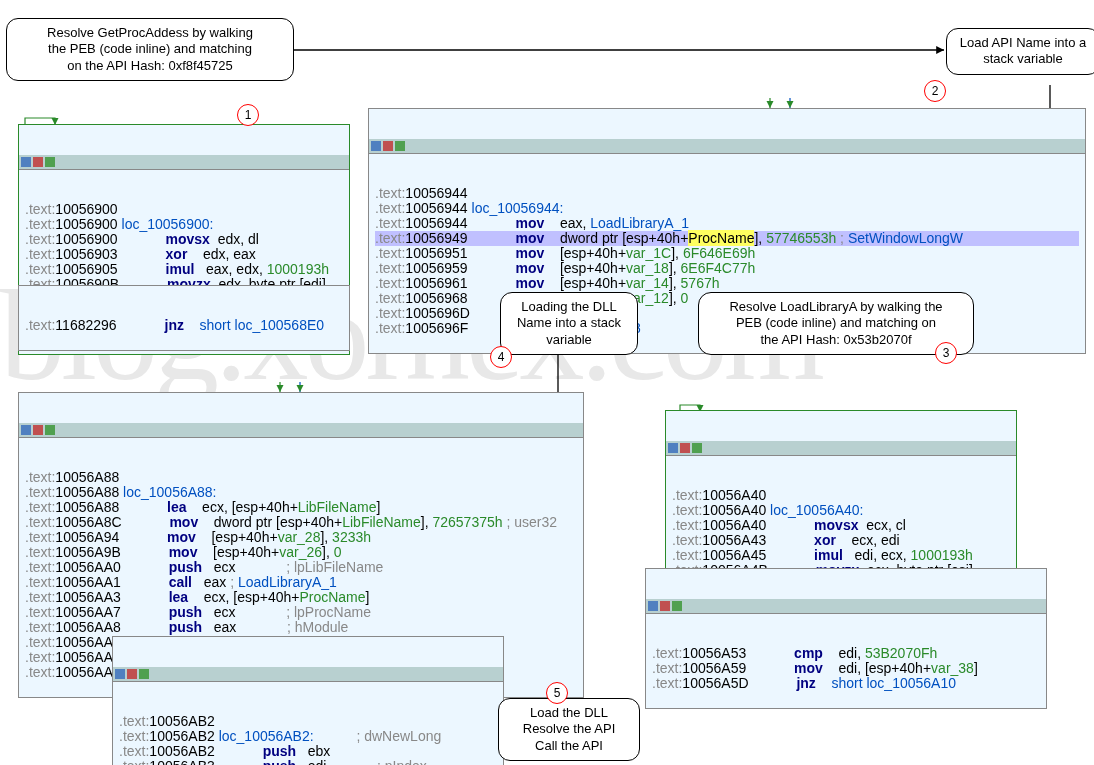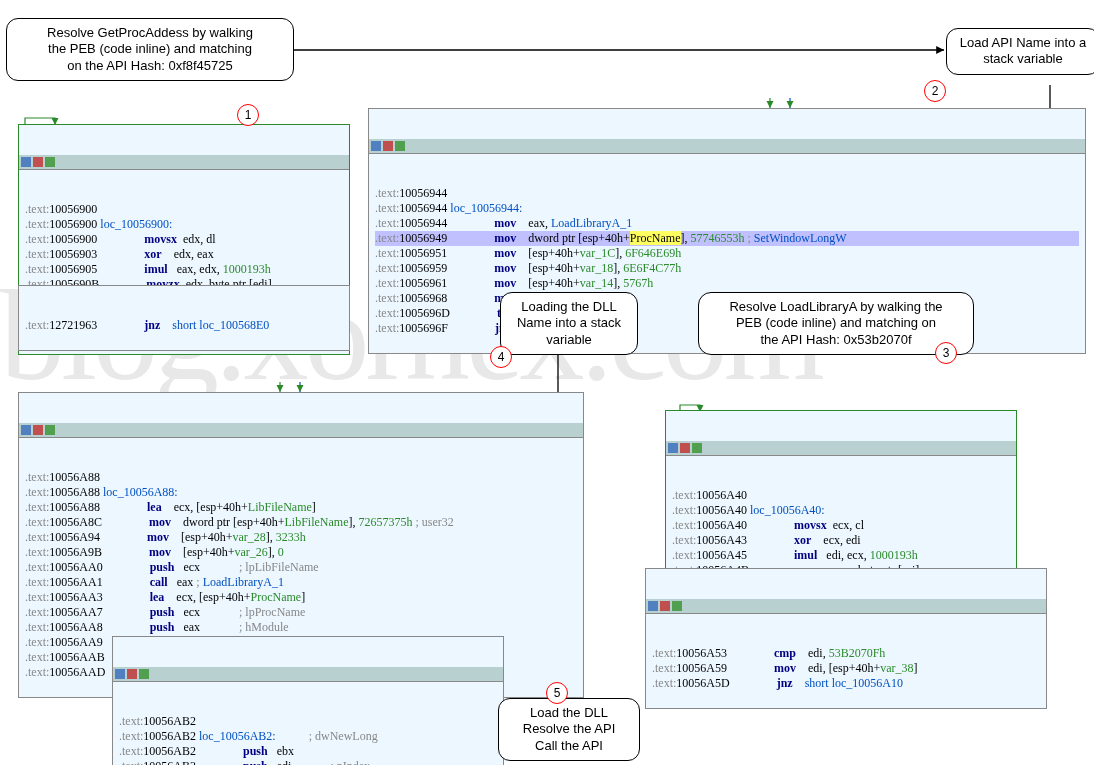".text:10056944" .idabox { font-family: Liberation Serif, serif -> Liberation Sans, sans-serif; font-size: 12px -> 14px }
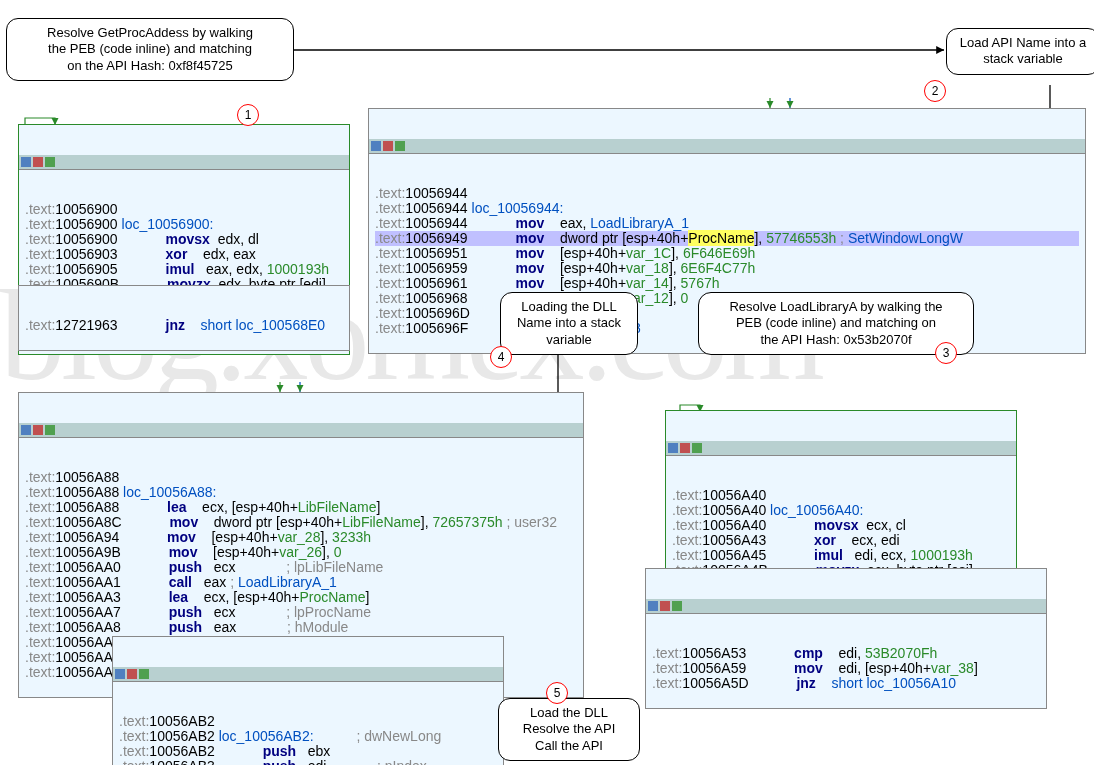"12721963" span.addr { text: 12721963 -> 11682296 }
